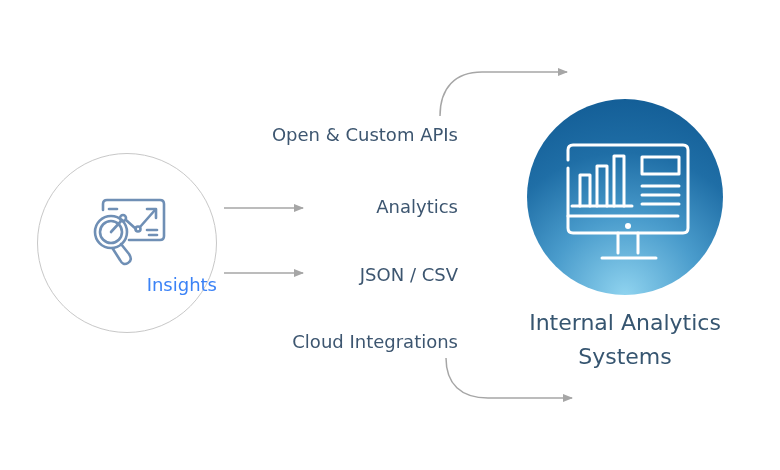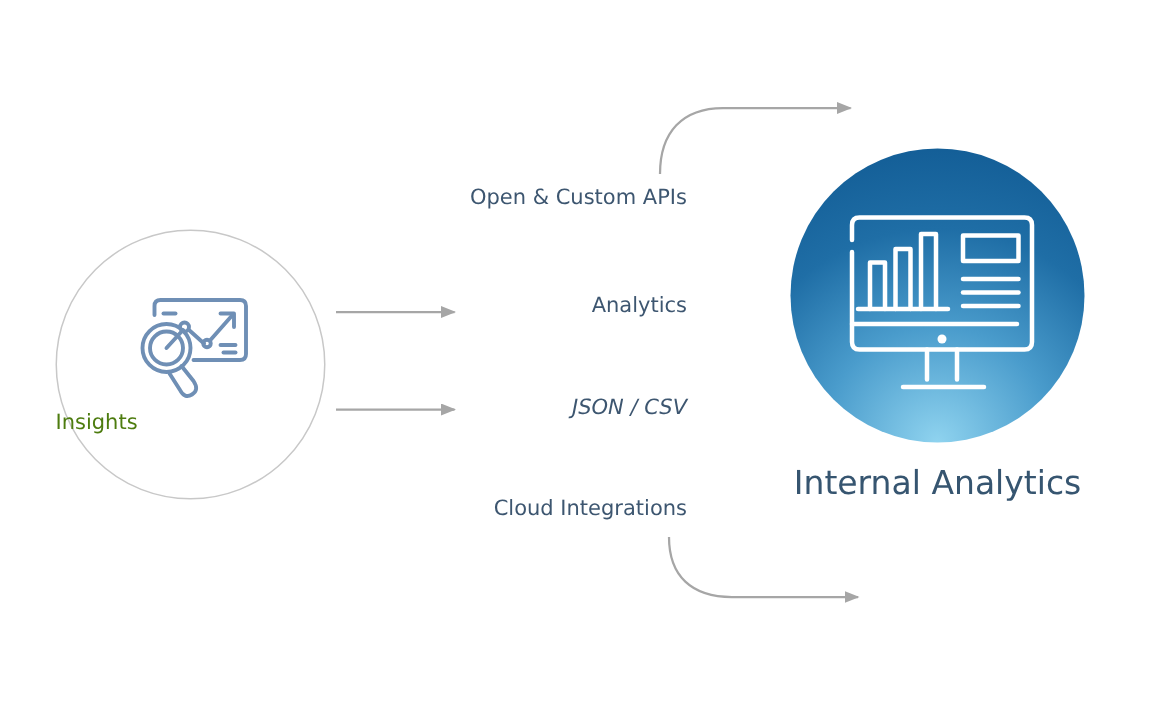"Open & Custom APIs" .output-label { font-size: 14px -> 18px }
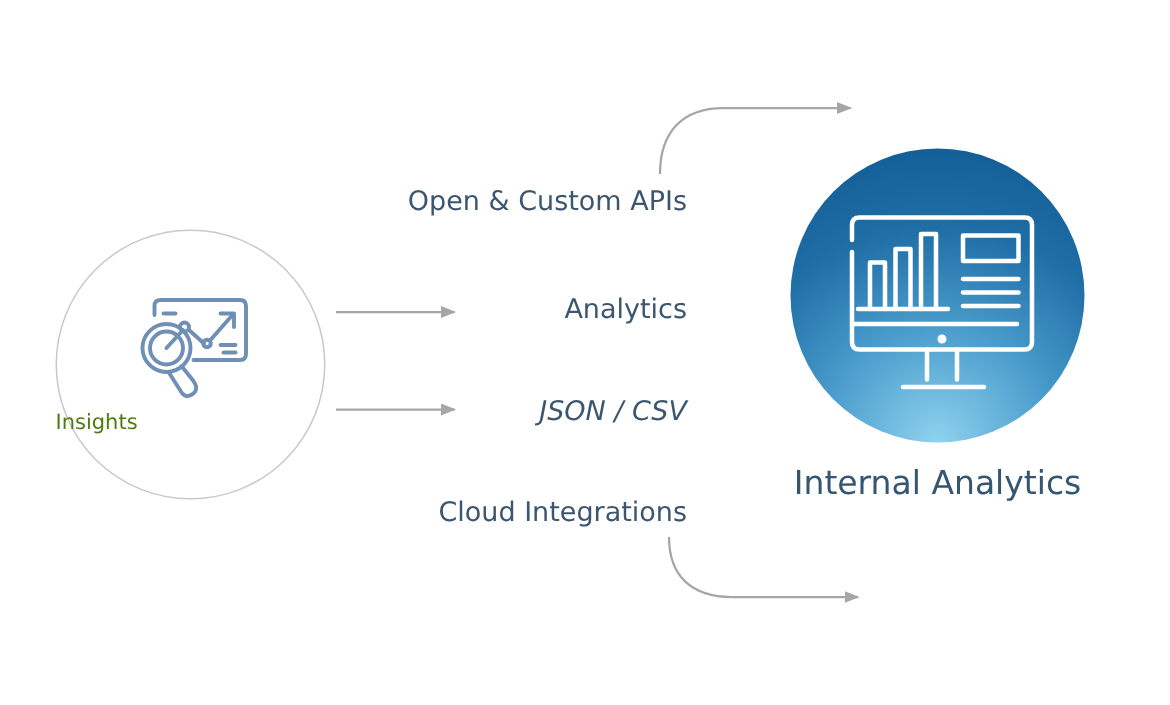"Insights" #insights-label { color: #4d7c0f -> #3b82f6; font-size: 14px -> 18px; text-align: left -> right }
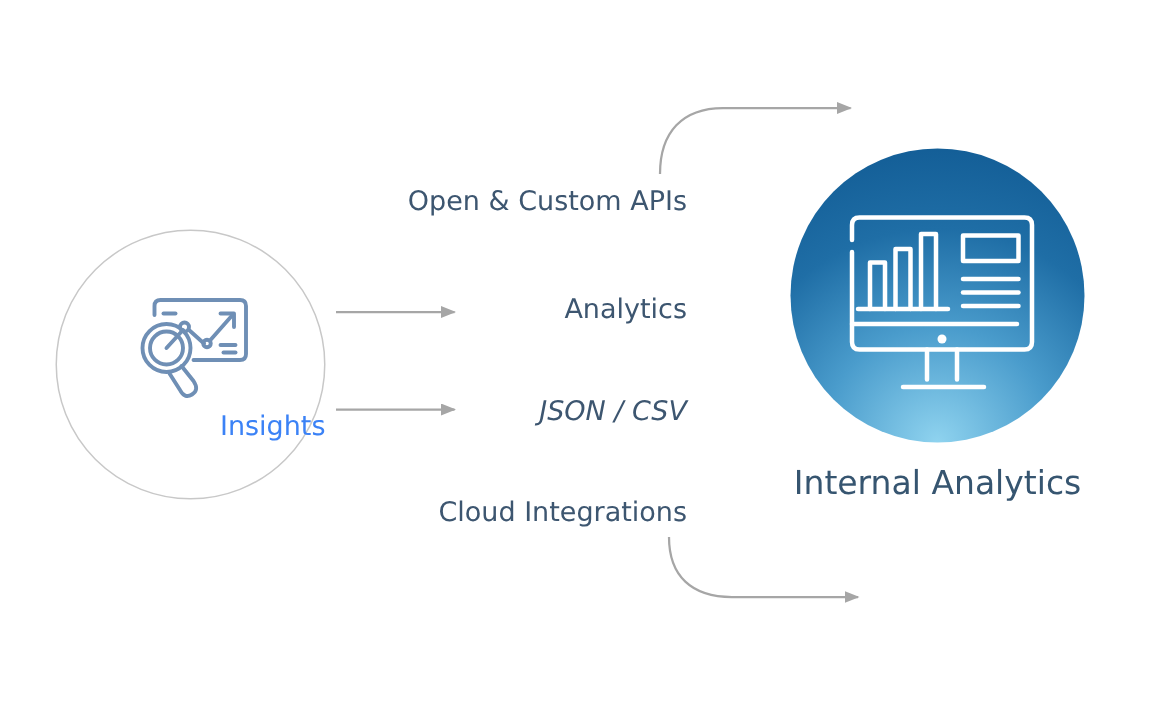"JSON / CSV" div.abs { font-style: italic -> none }
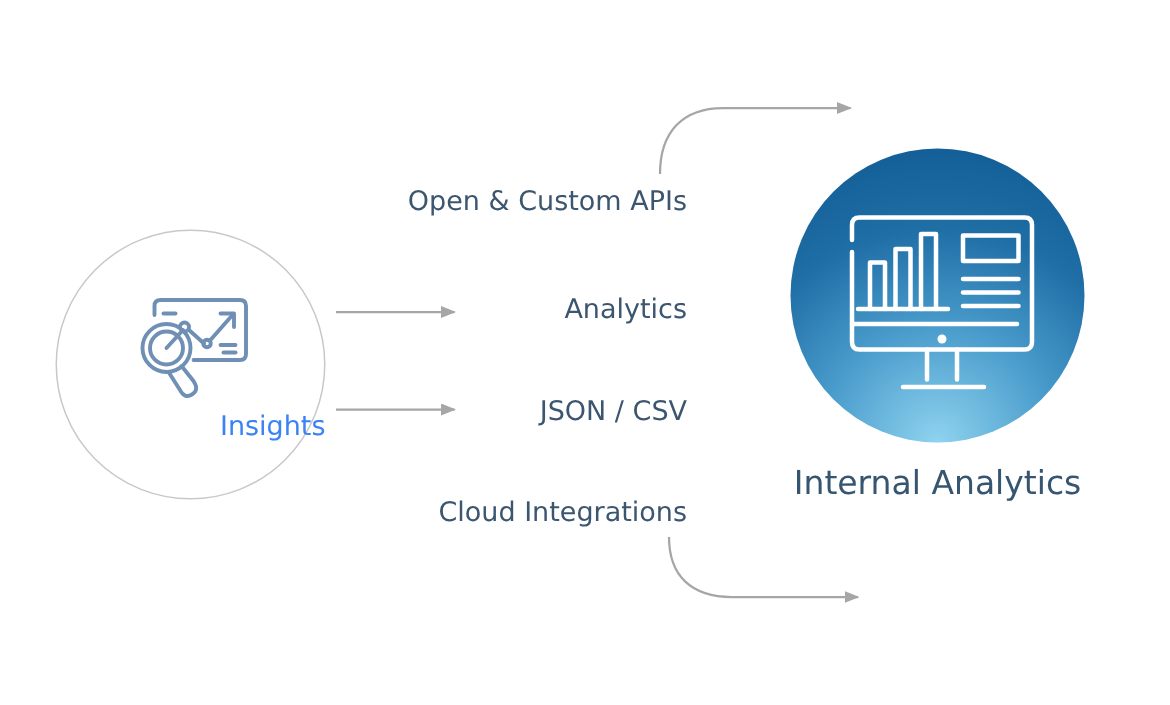"Systems" div { html: none -> <div>Systems</div> }
